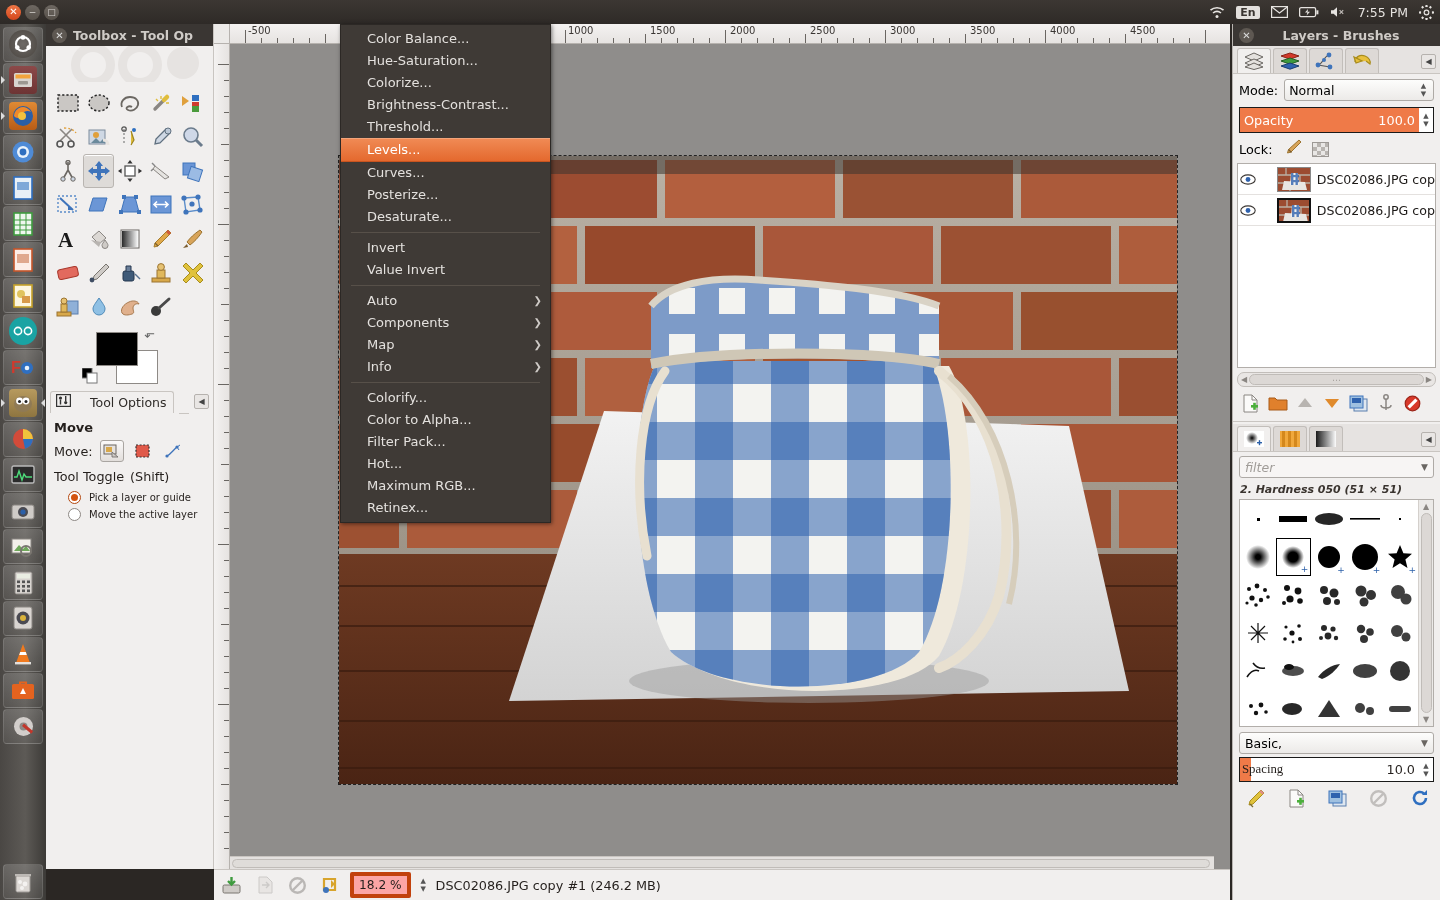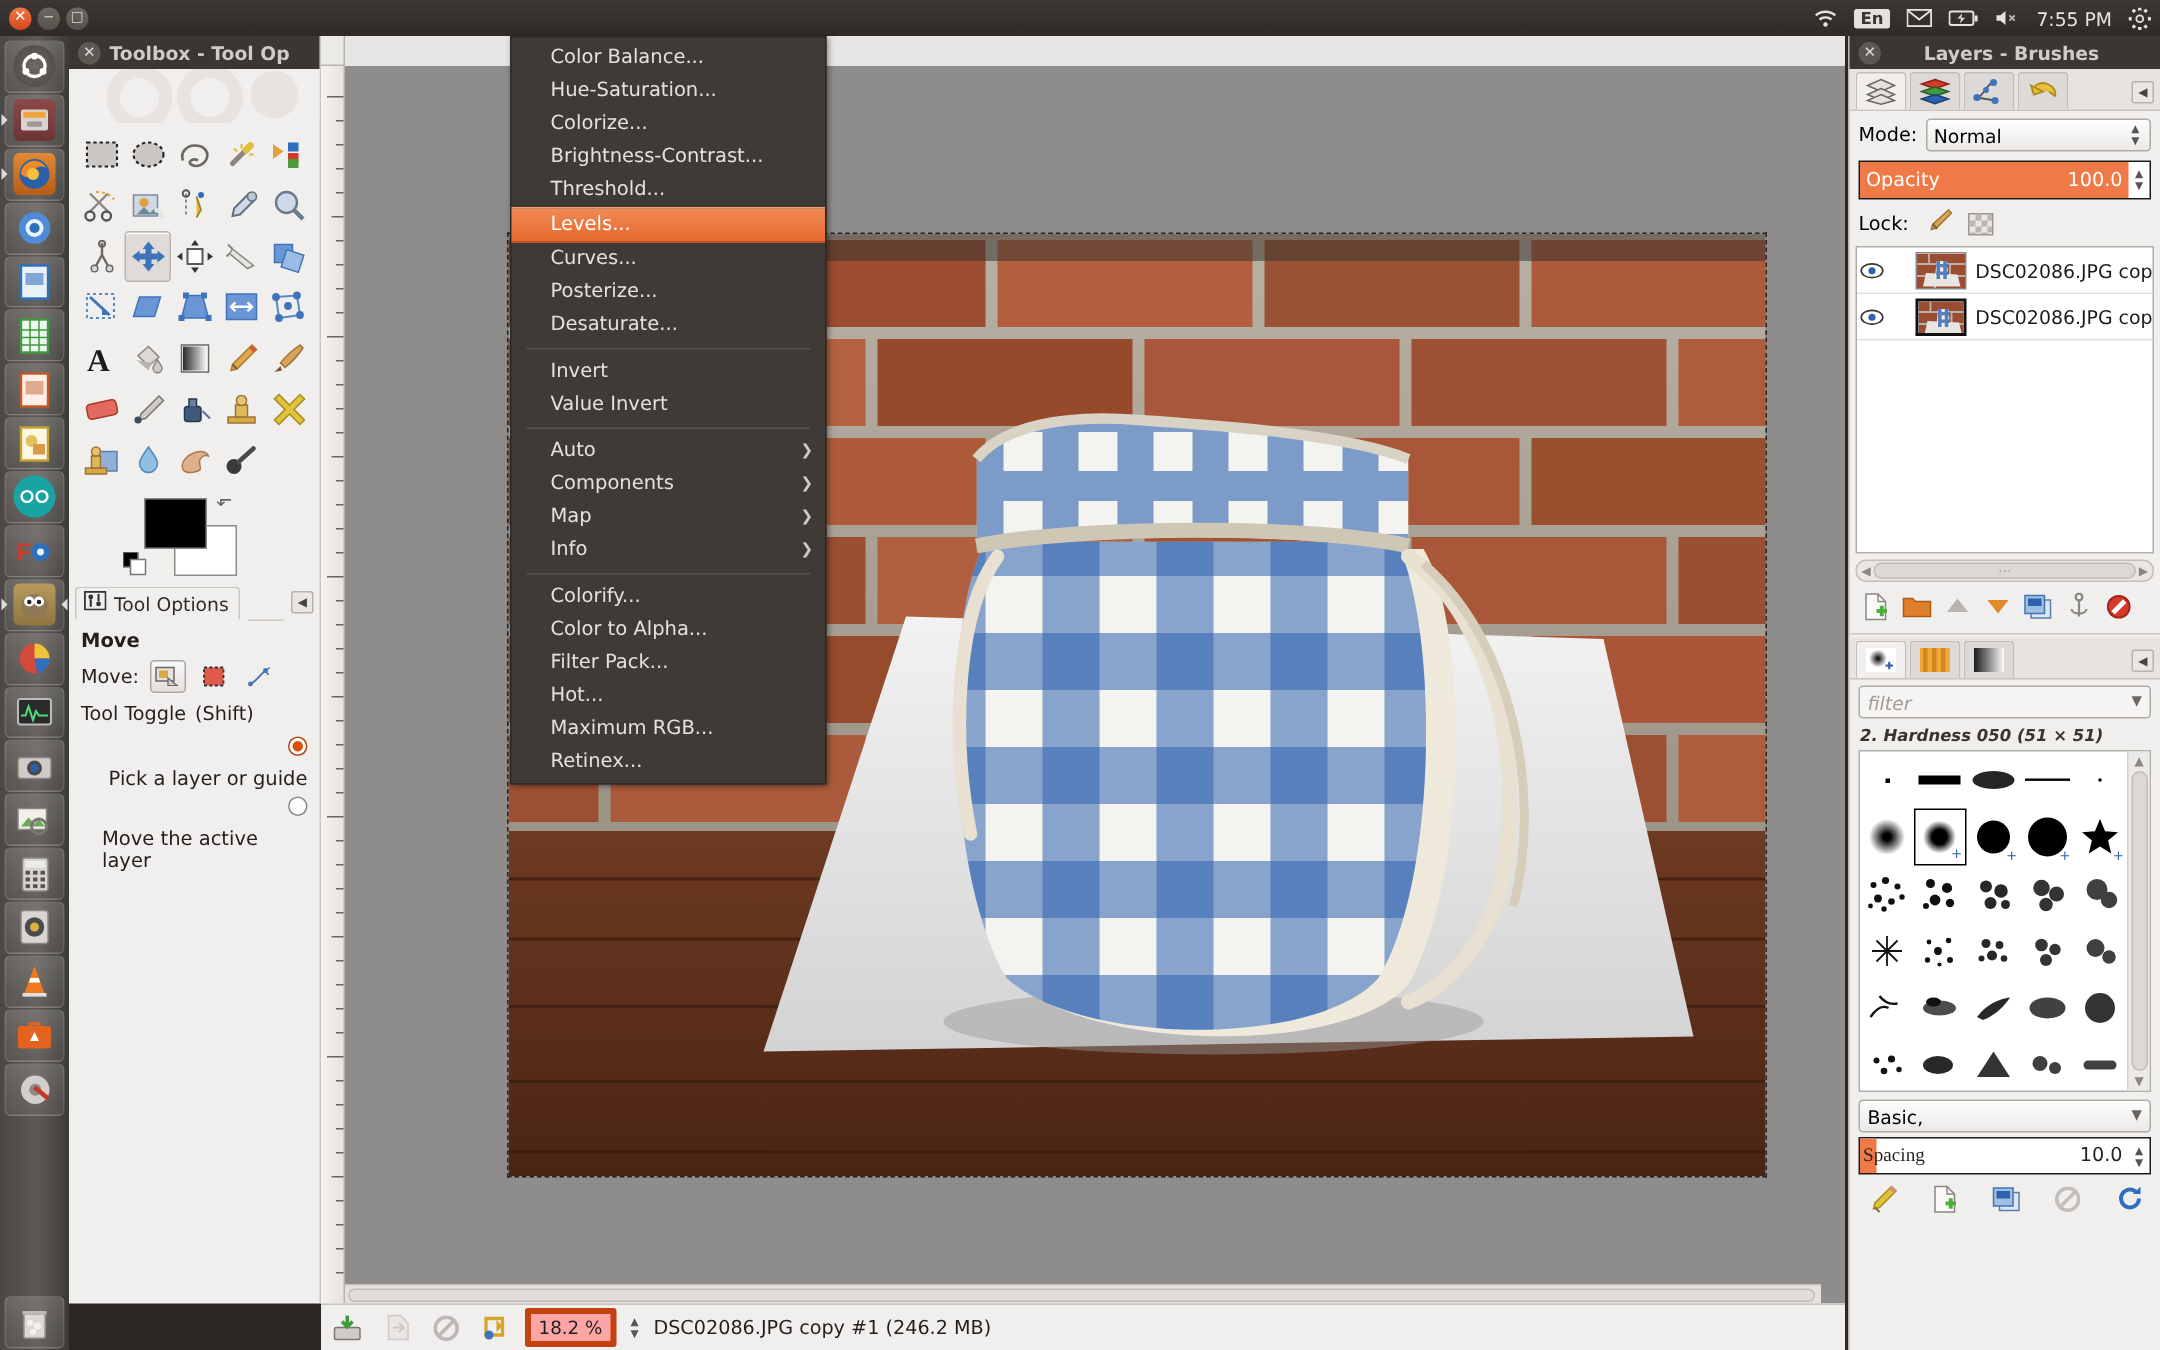"-500" div { html: none -> <div> <svg> <g> <path></path> </g> </svg> <div> <span>-500</span> <span>0</span> <span>500</span> <span>1000</span> <span>1500</span> <span>2000</span> <span>2500</span> <span>3000</span> <span>3500</span> <span>4000</span> <span>4500</span> </div> </div> }
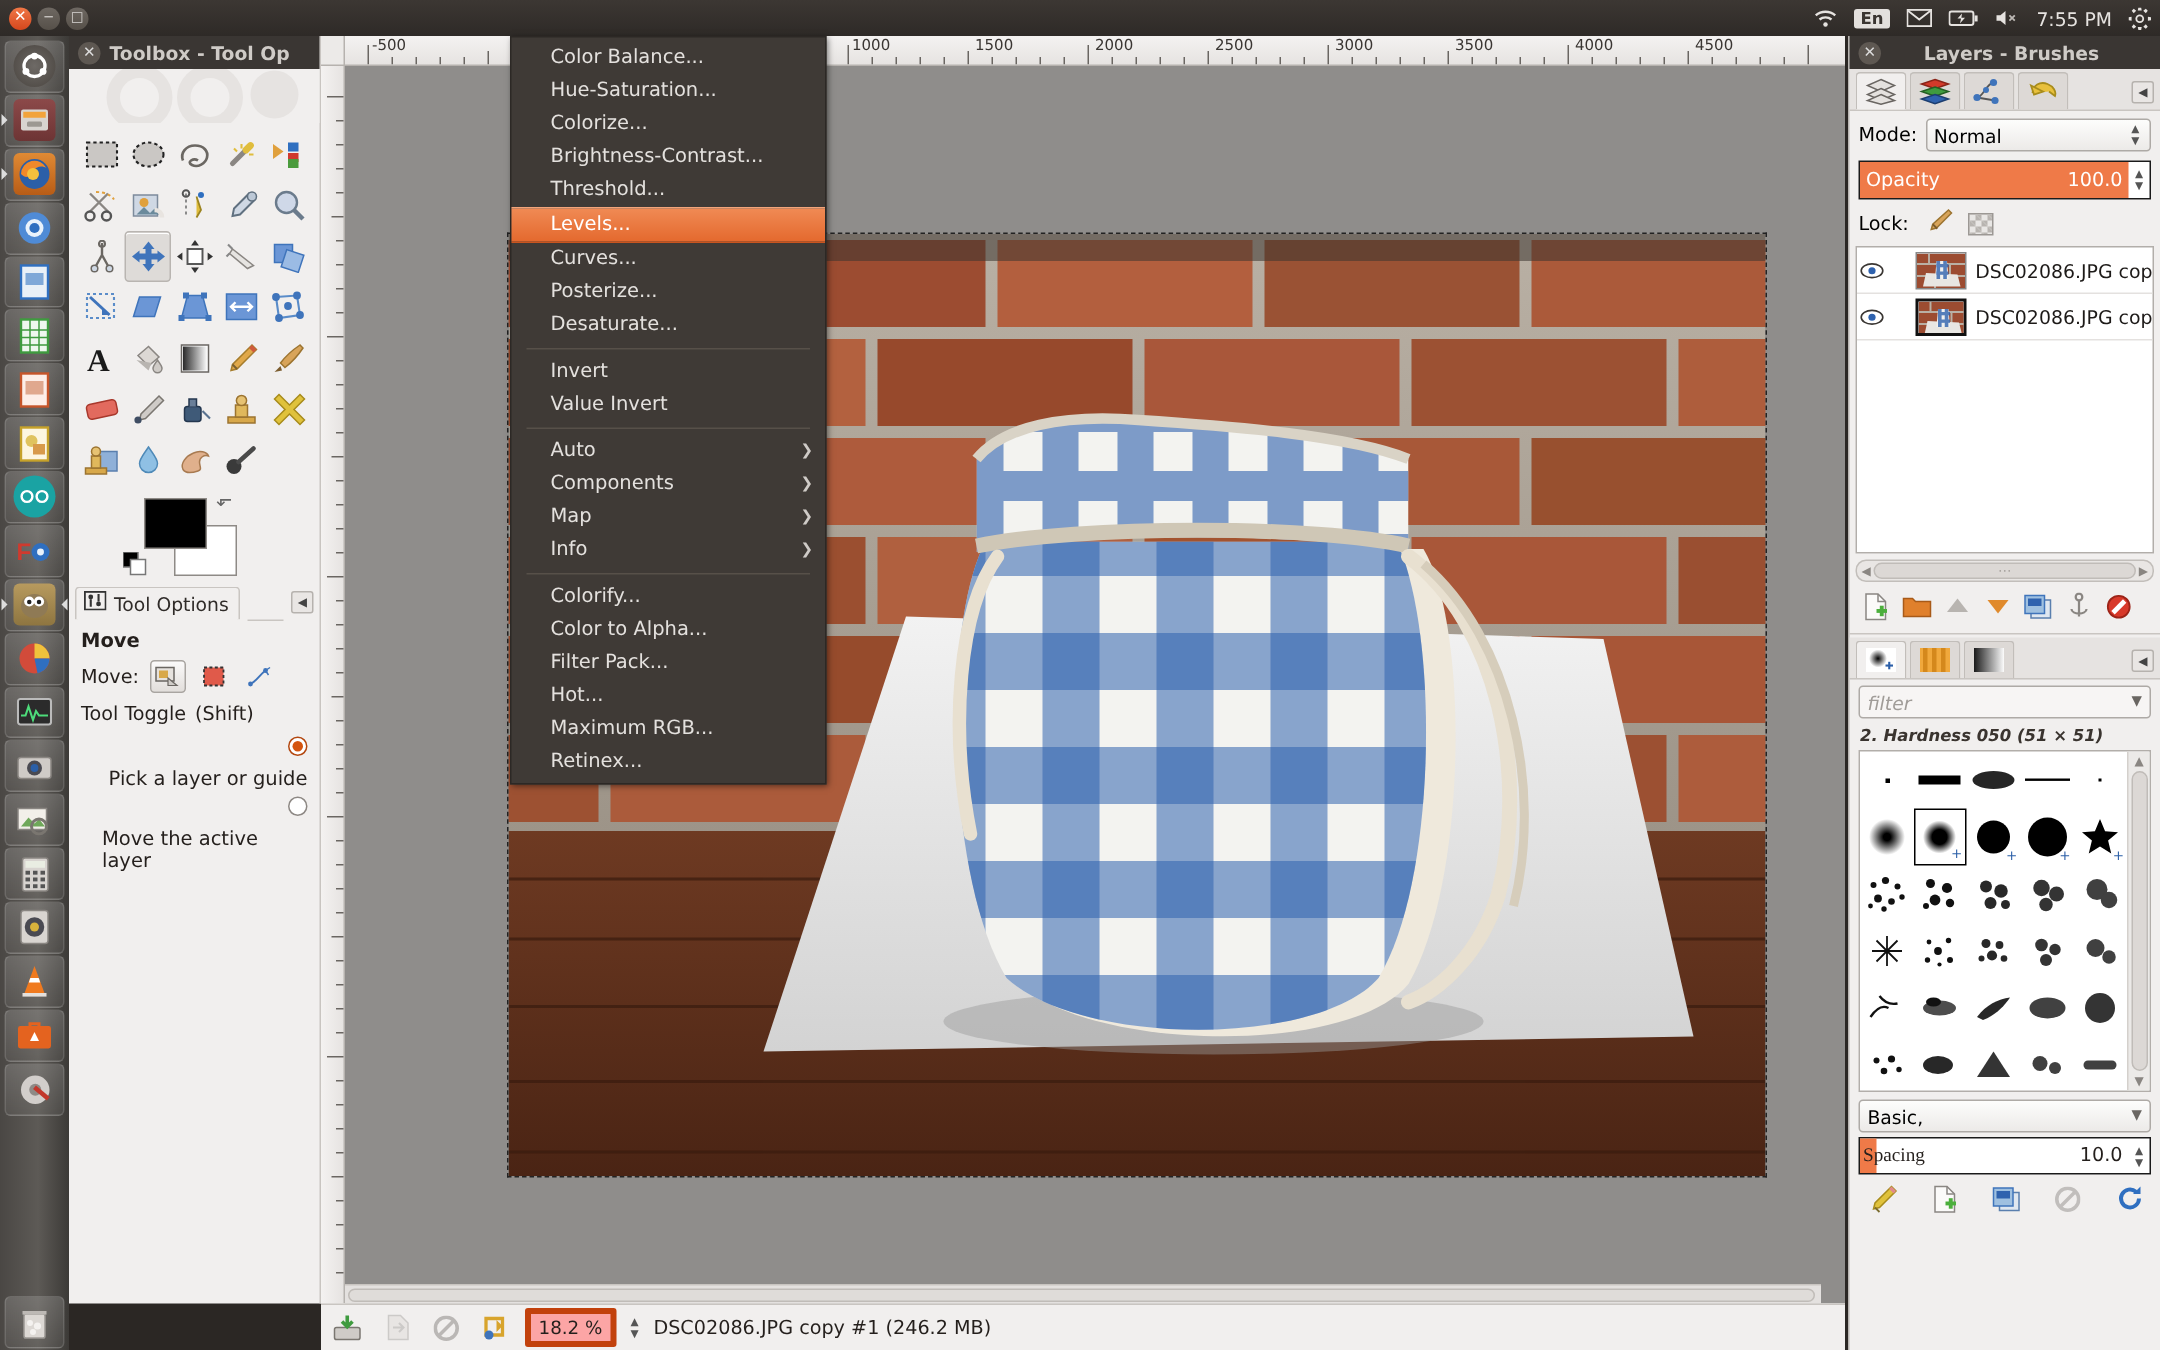"Tool Options" .tt-tab { gap: 5px -> 19px }
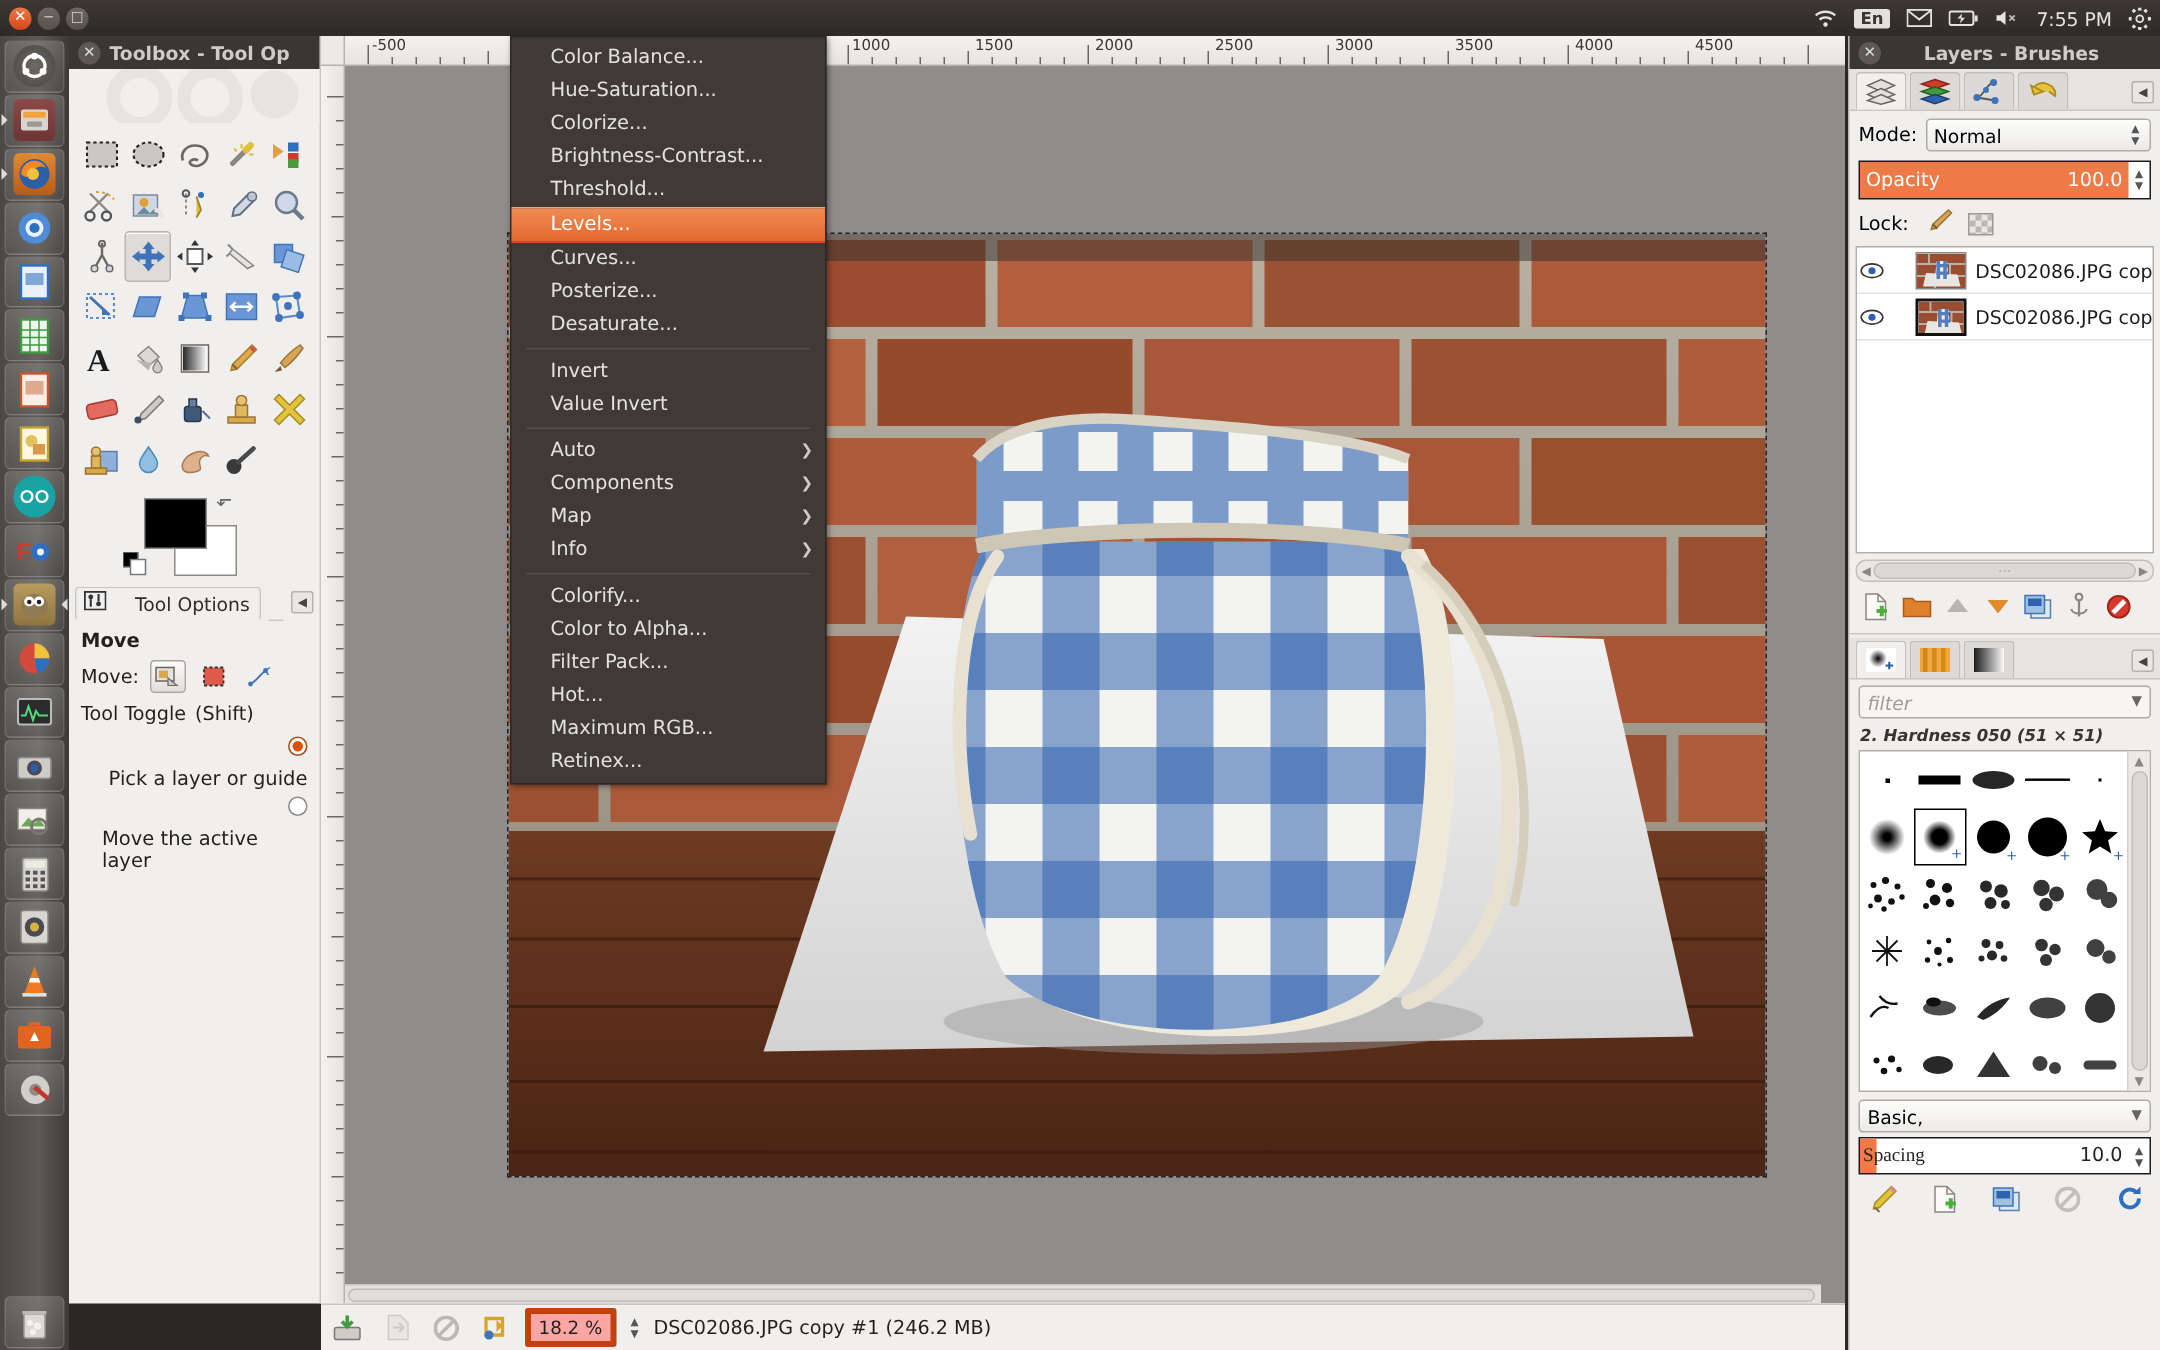"Pick a layer or guide" .radio-row { align-items: flex-end -> center; flex-direction: column -> none; font-size: 13px -> 10px }
